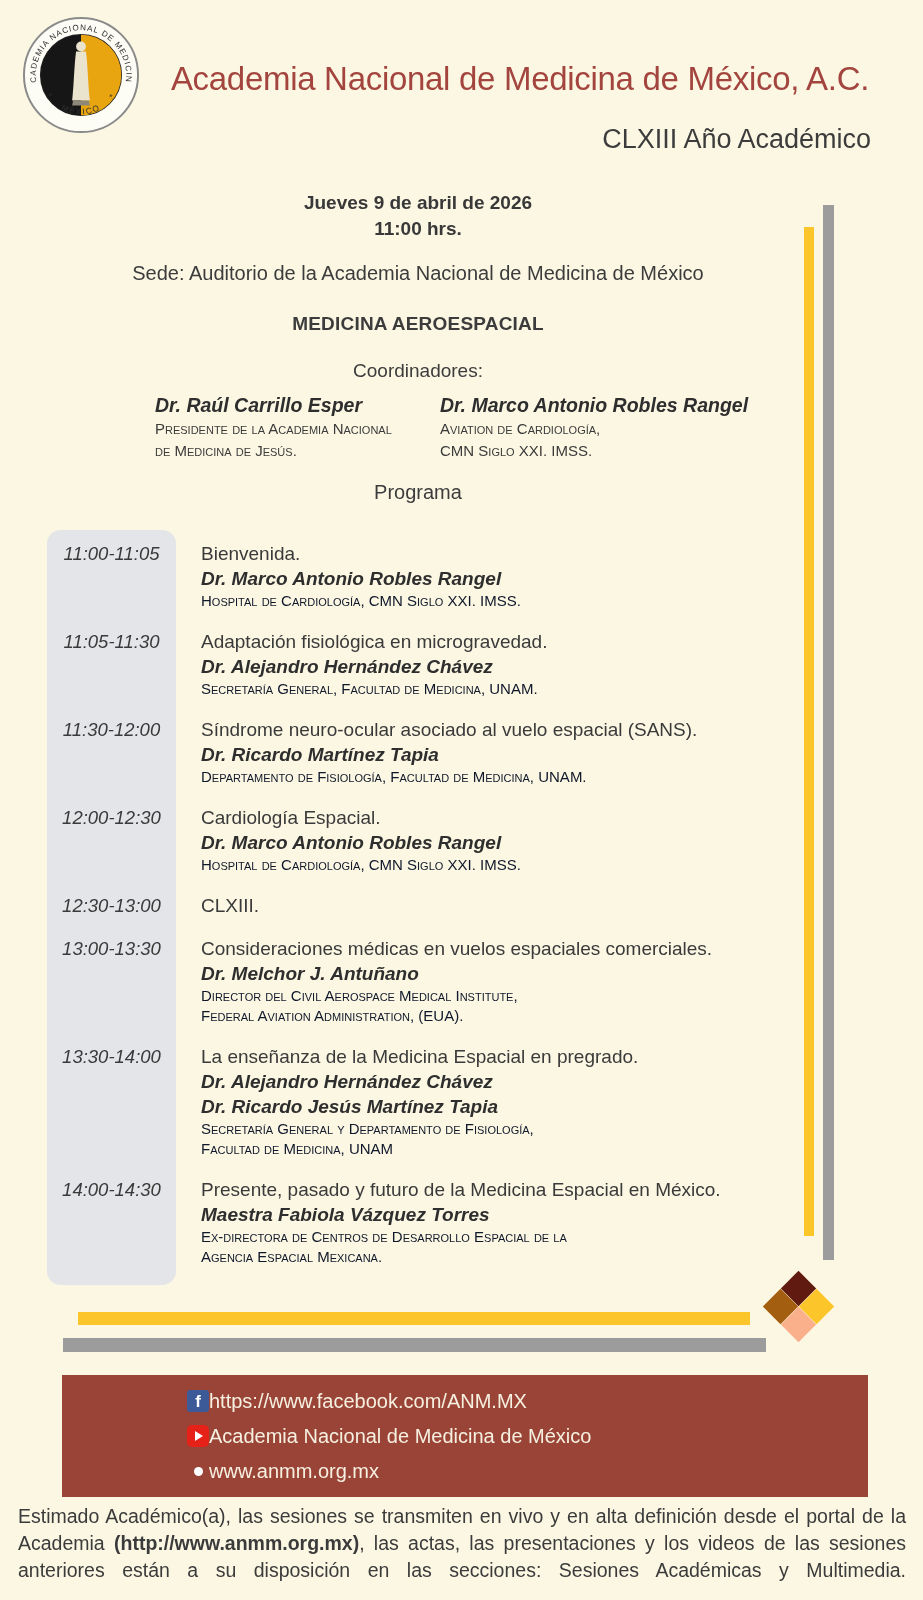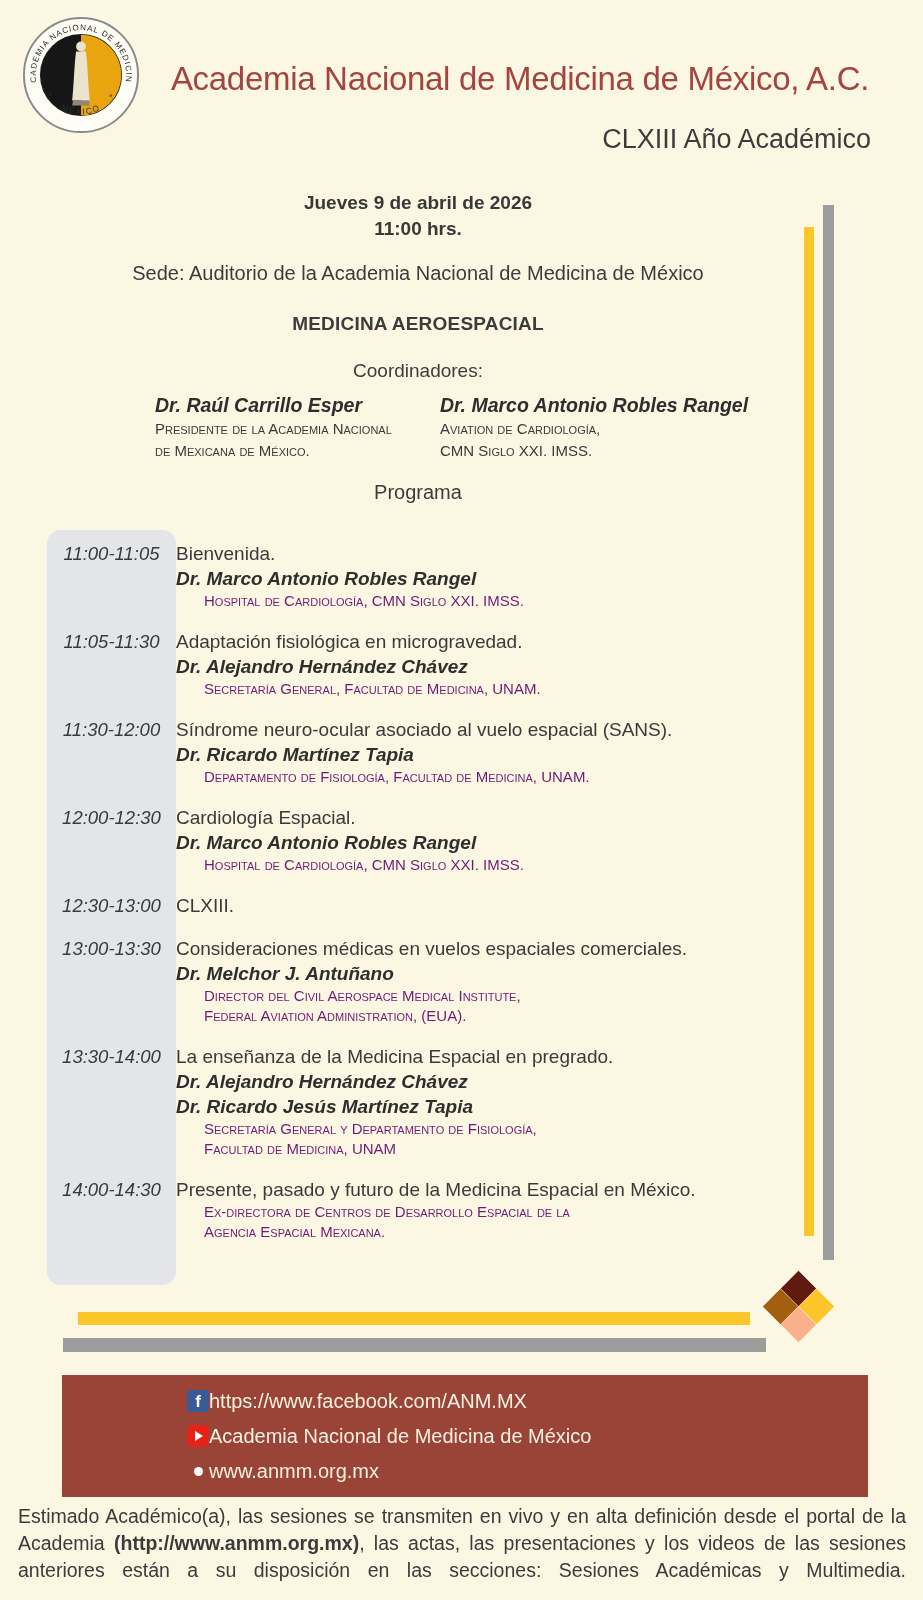"de Mexicana de México." div.coord-affil { text: Mexicana de México -> Medicina de Jesús }
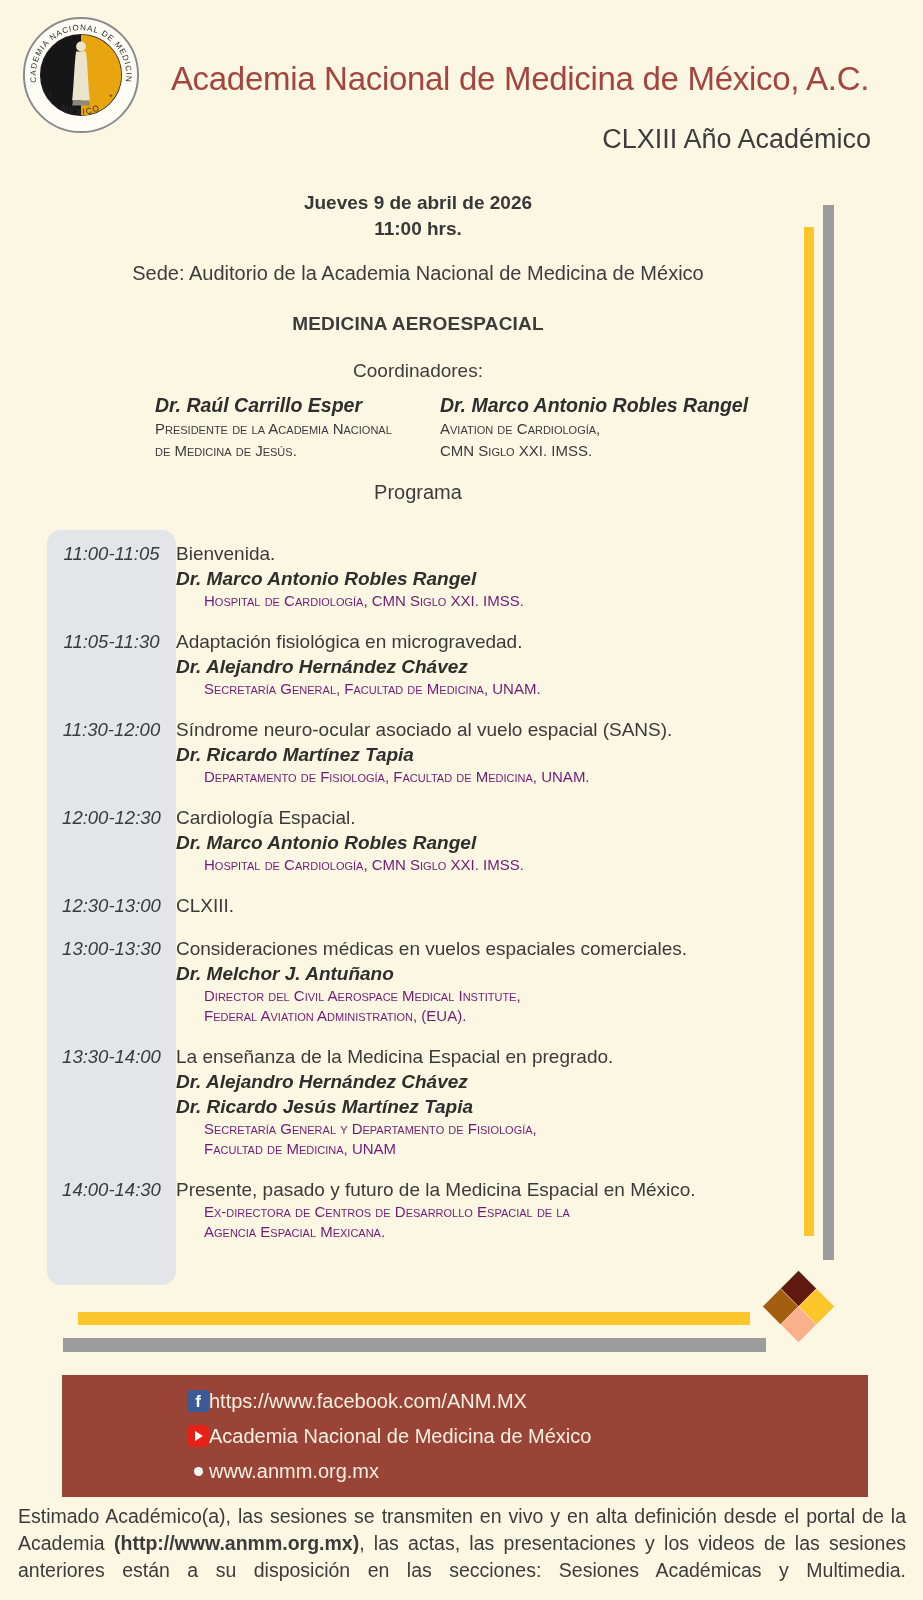"Bienvenida." .prog-body { padding-left: none -> 25px }
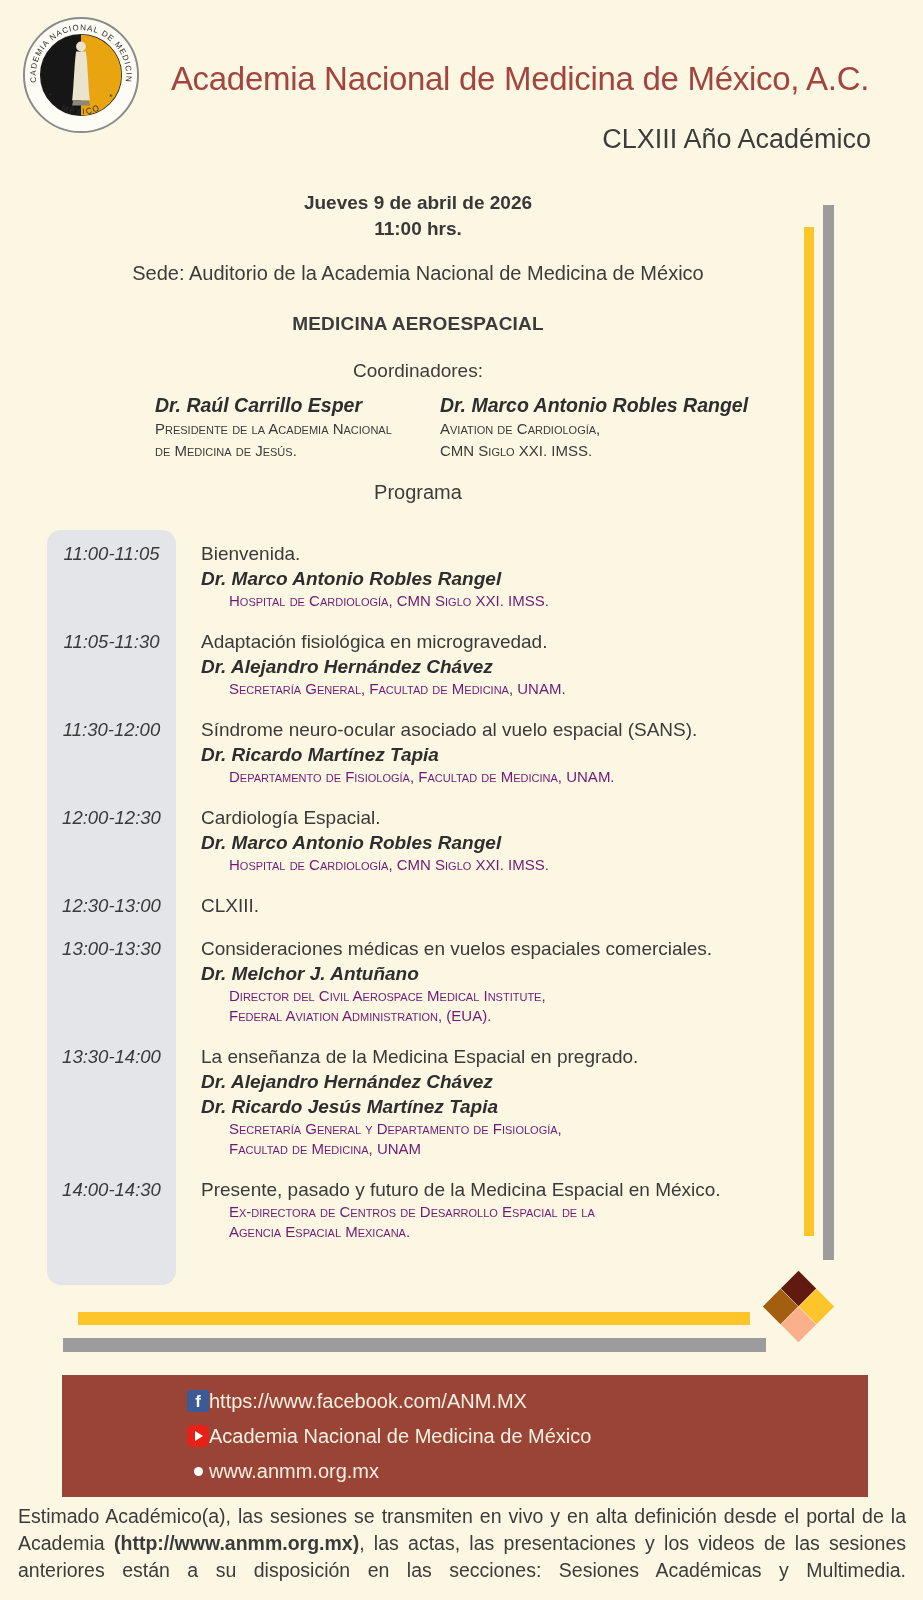"Hospital de Cardiología, CMN Siglo" .prog-affil { color: #701a75 -> #0f172a; margin-left: 28px -> none }
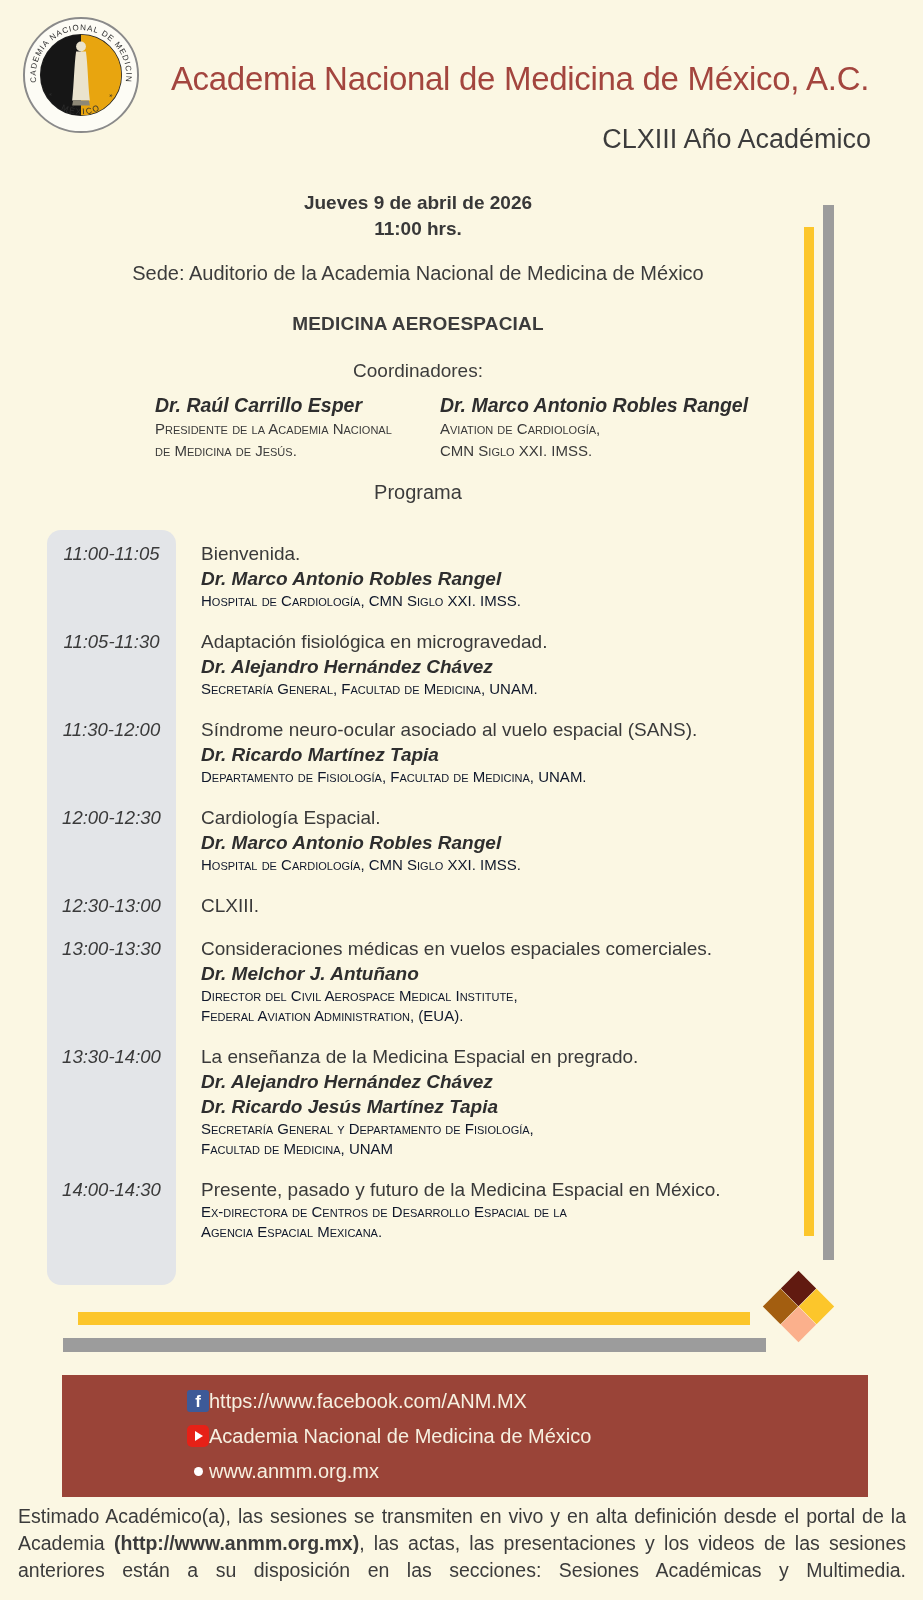"Maestra Fabiola Vázquez Torres" div.prog-speaker { html: none -> <div>Maestra Fabiola Vázquez Torres</div> }
